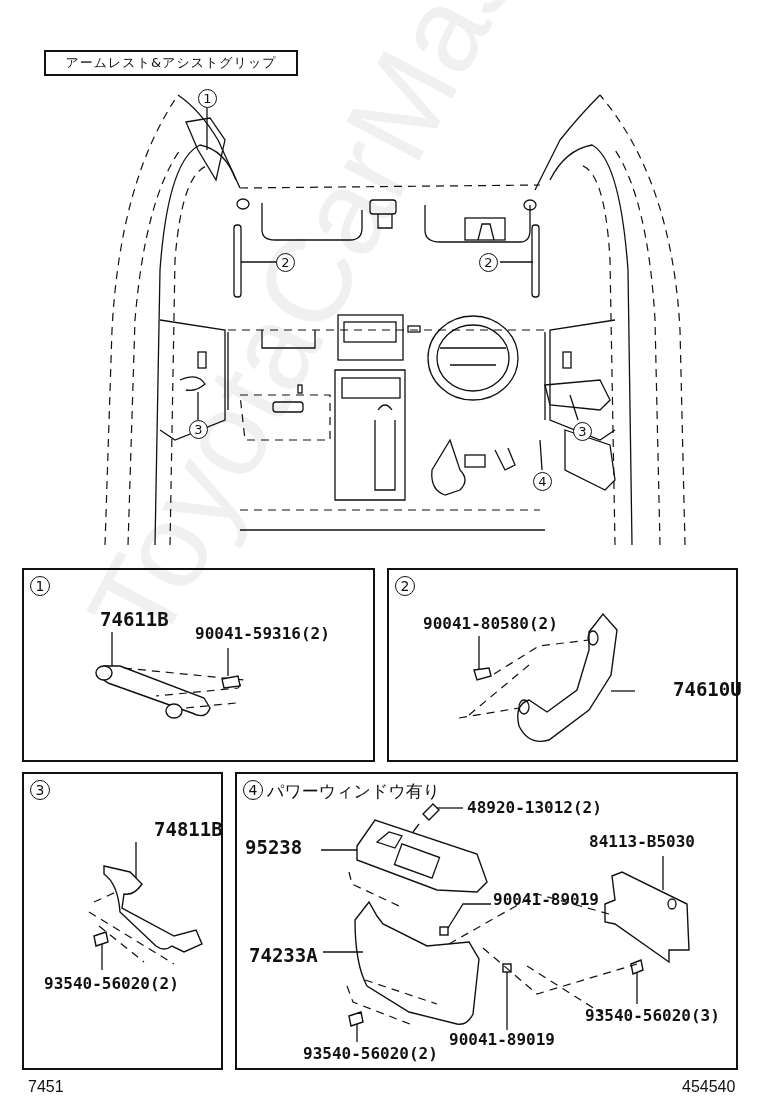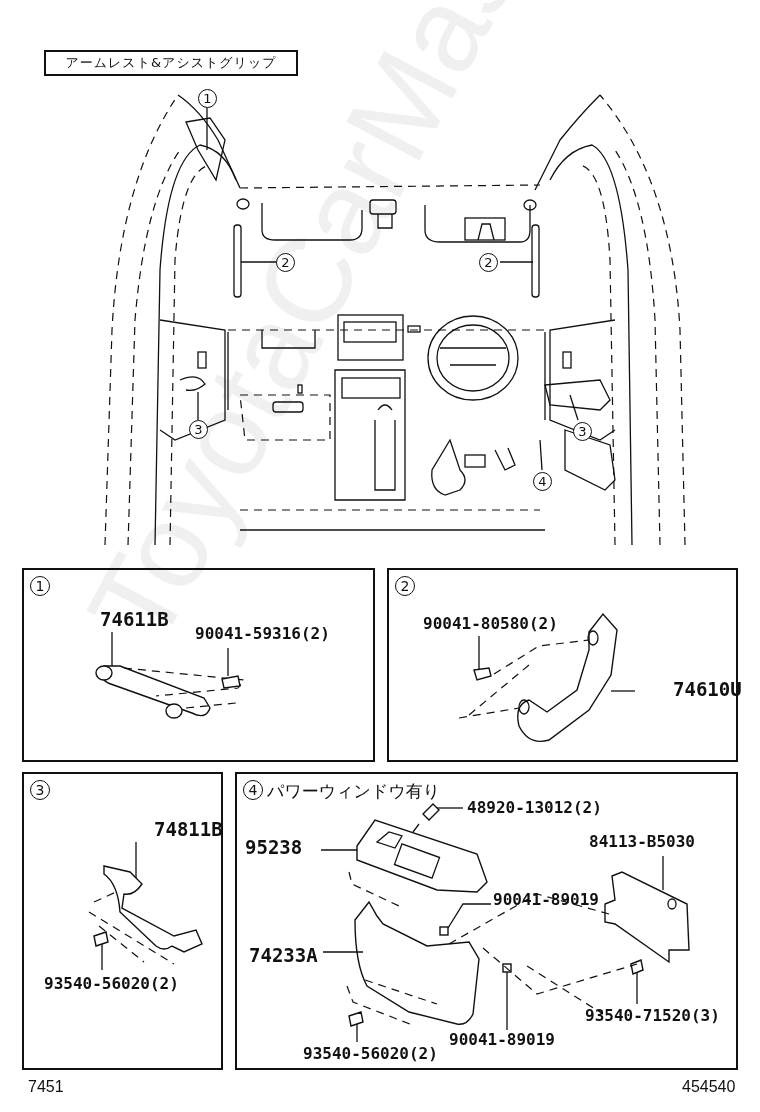"93540-71520(3)" div.abs { text: 93540-71520 -> 93540-56020 }
